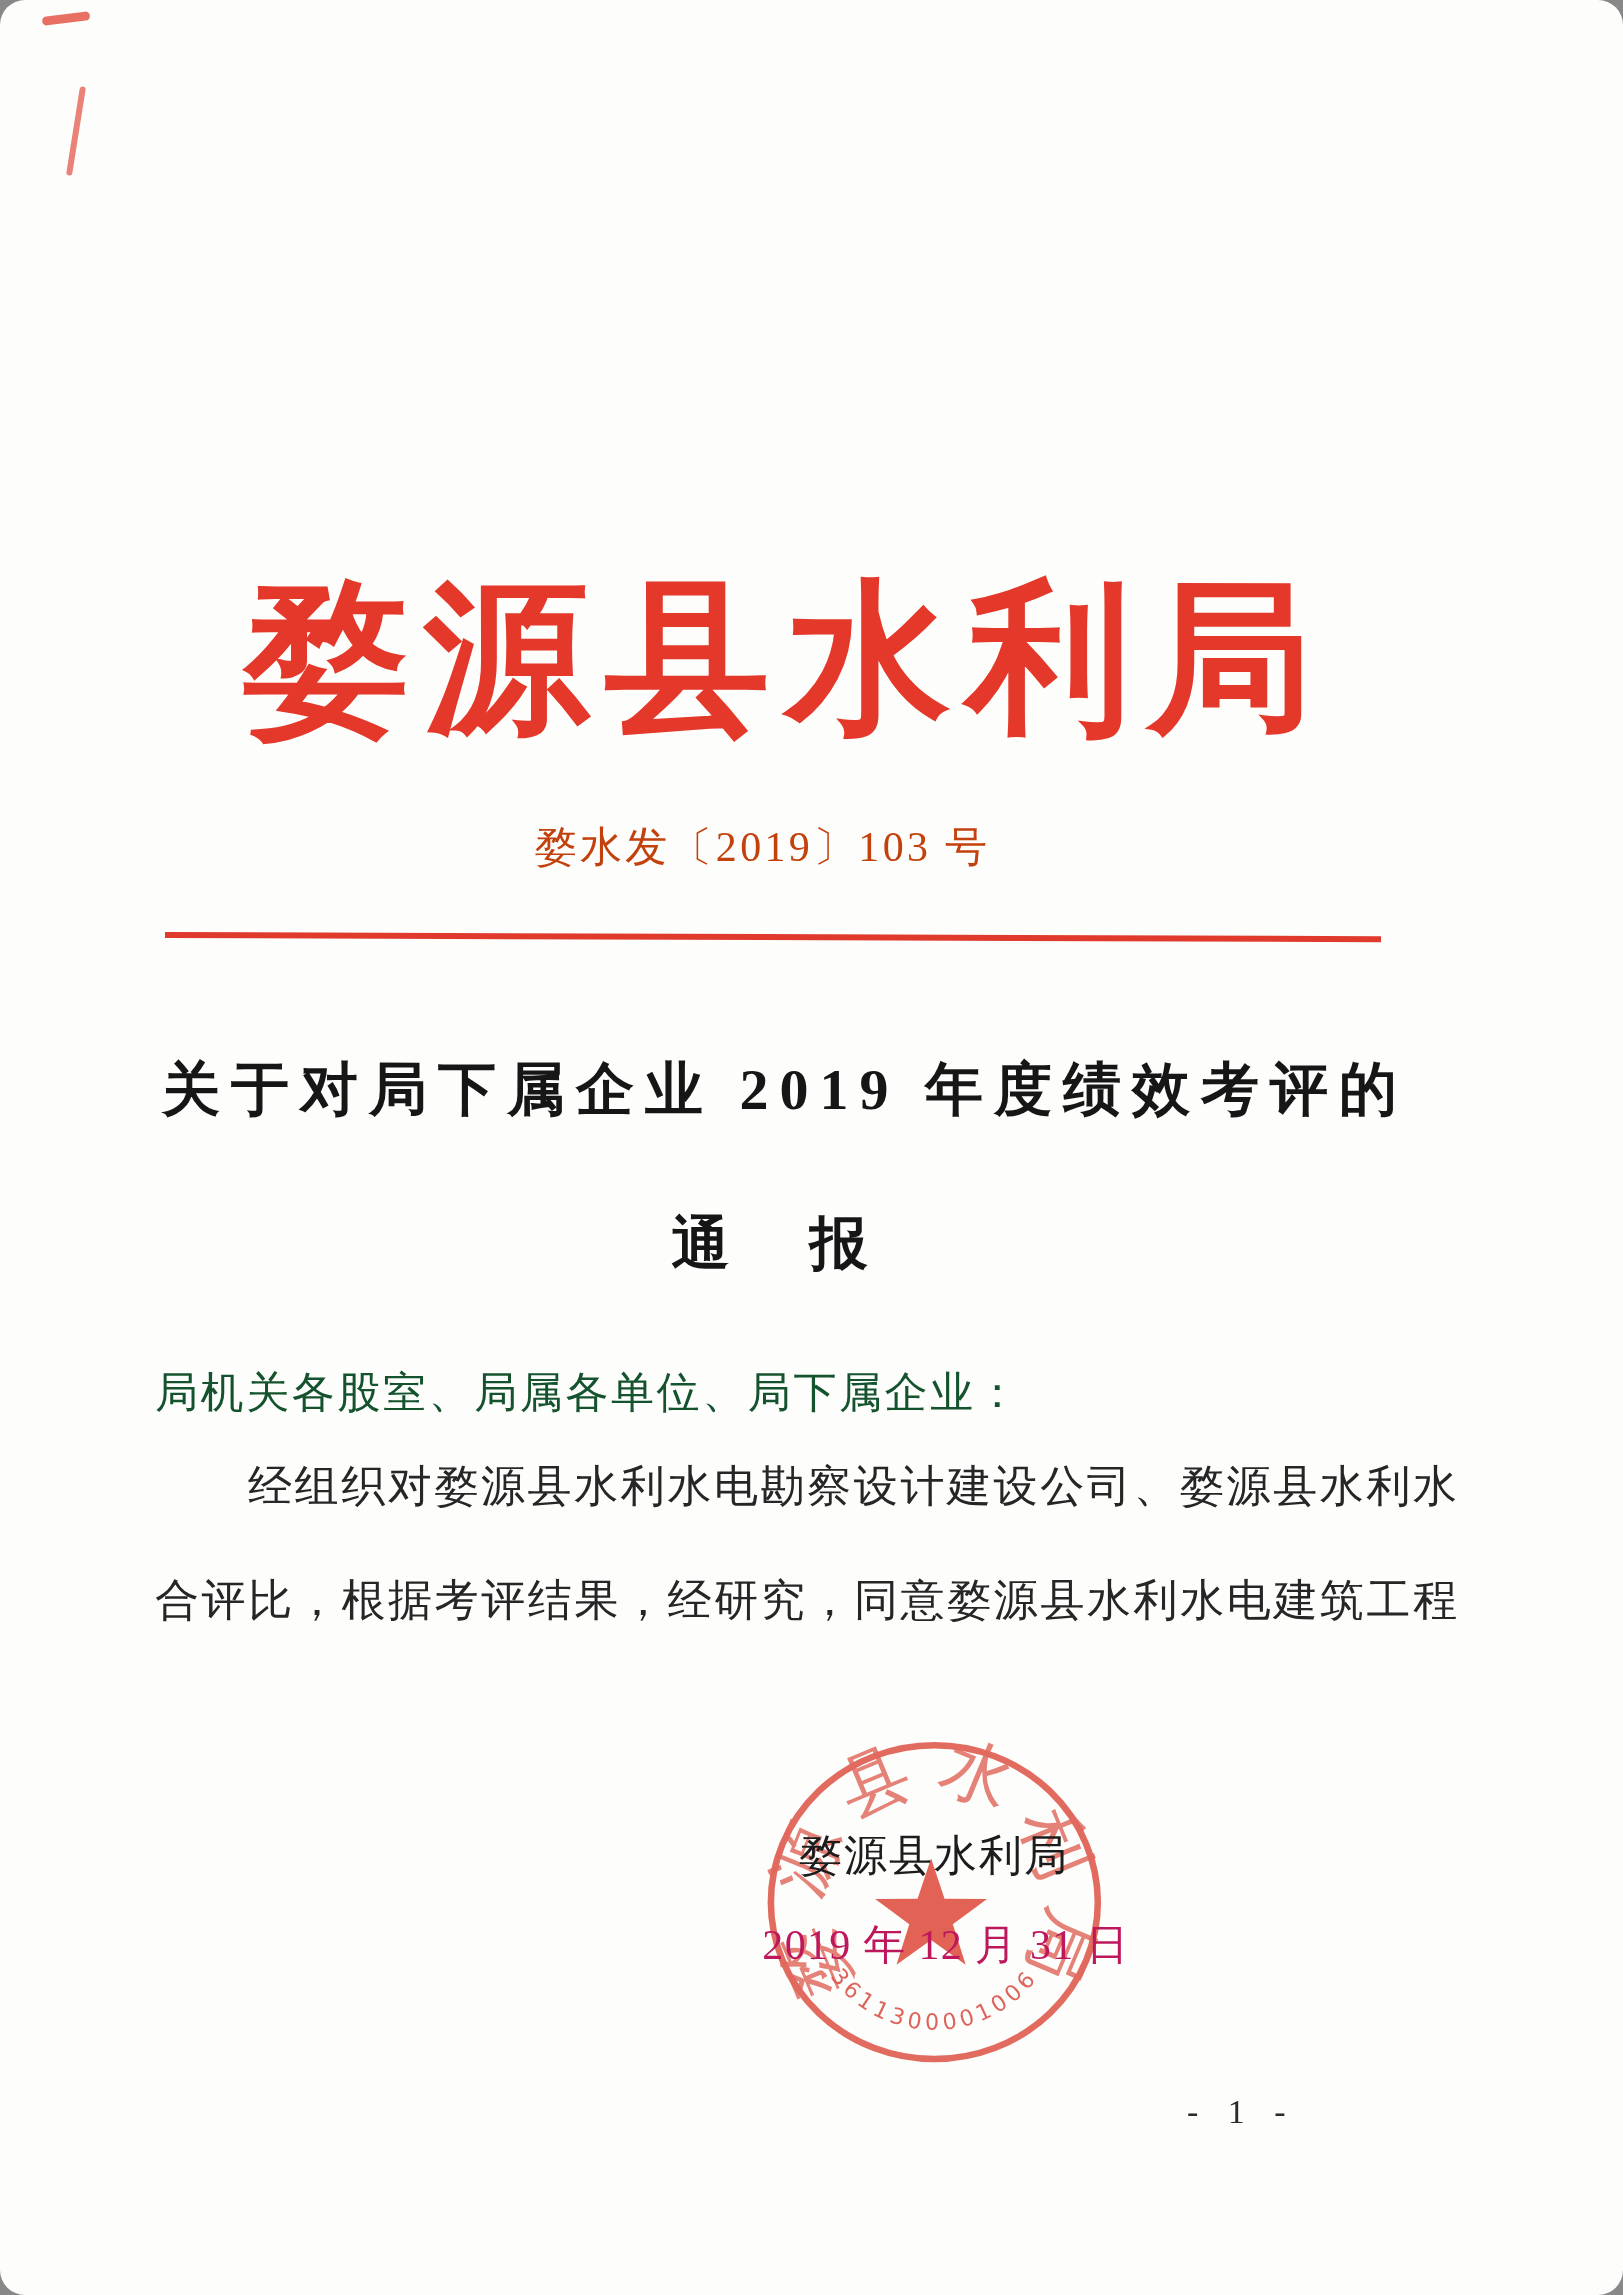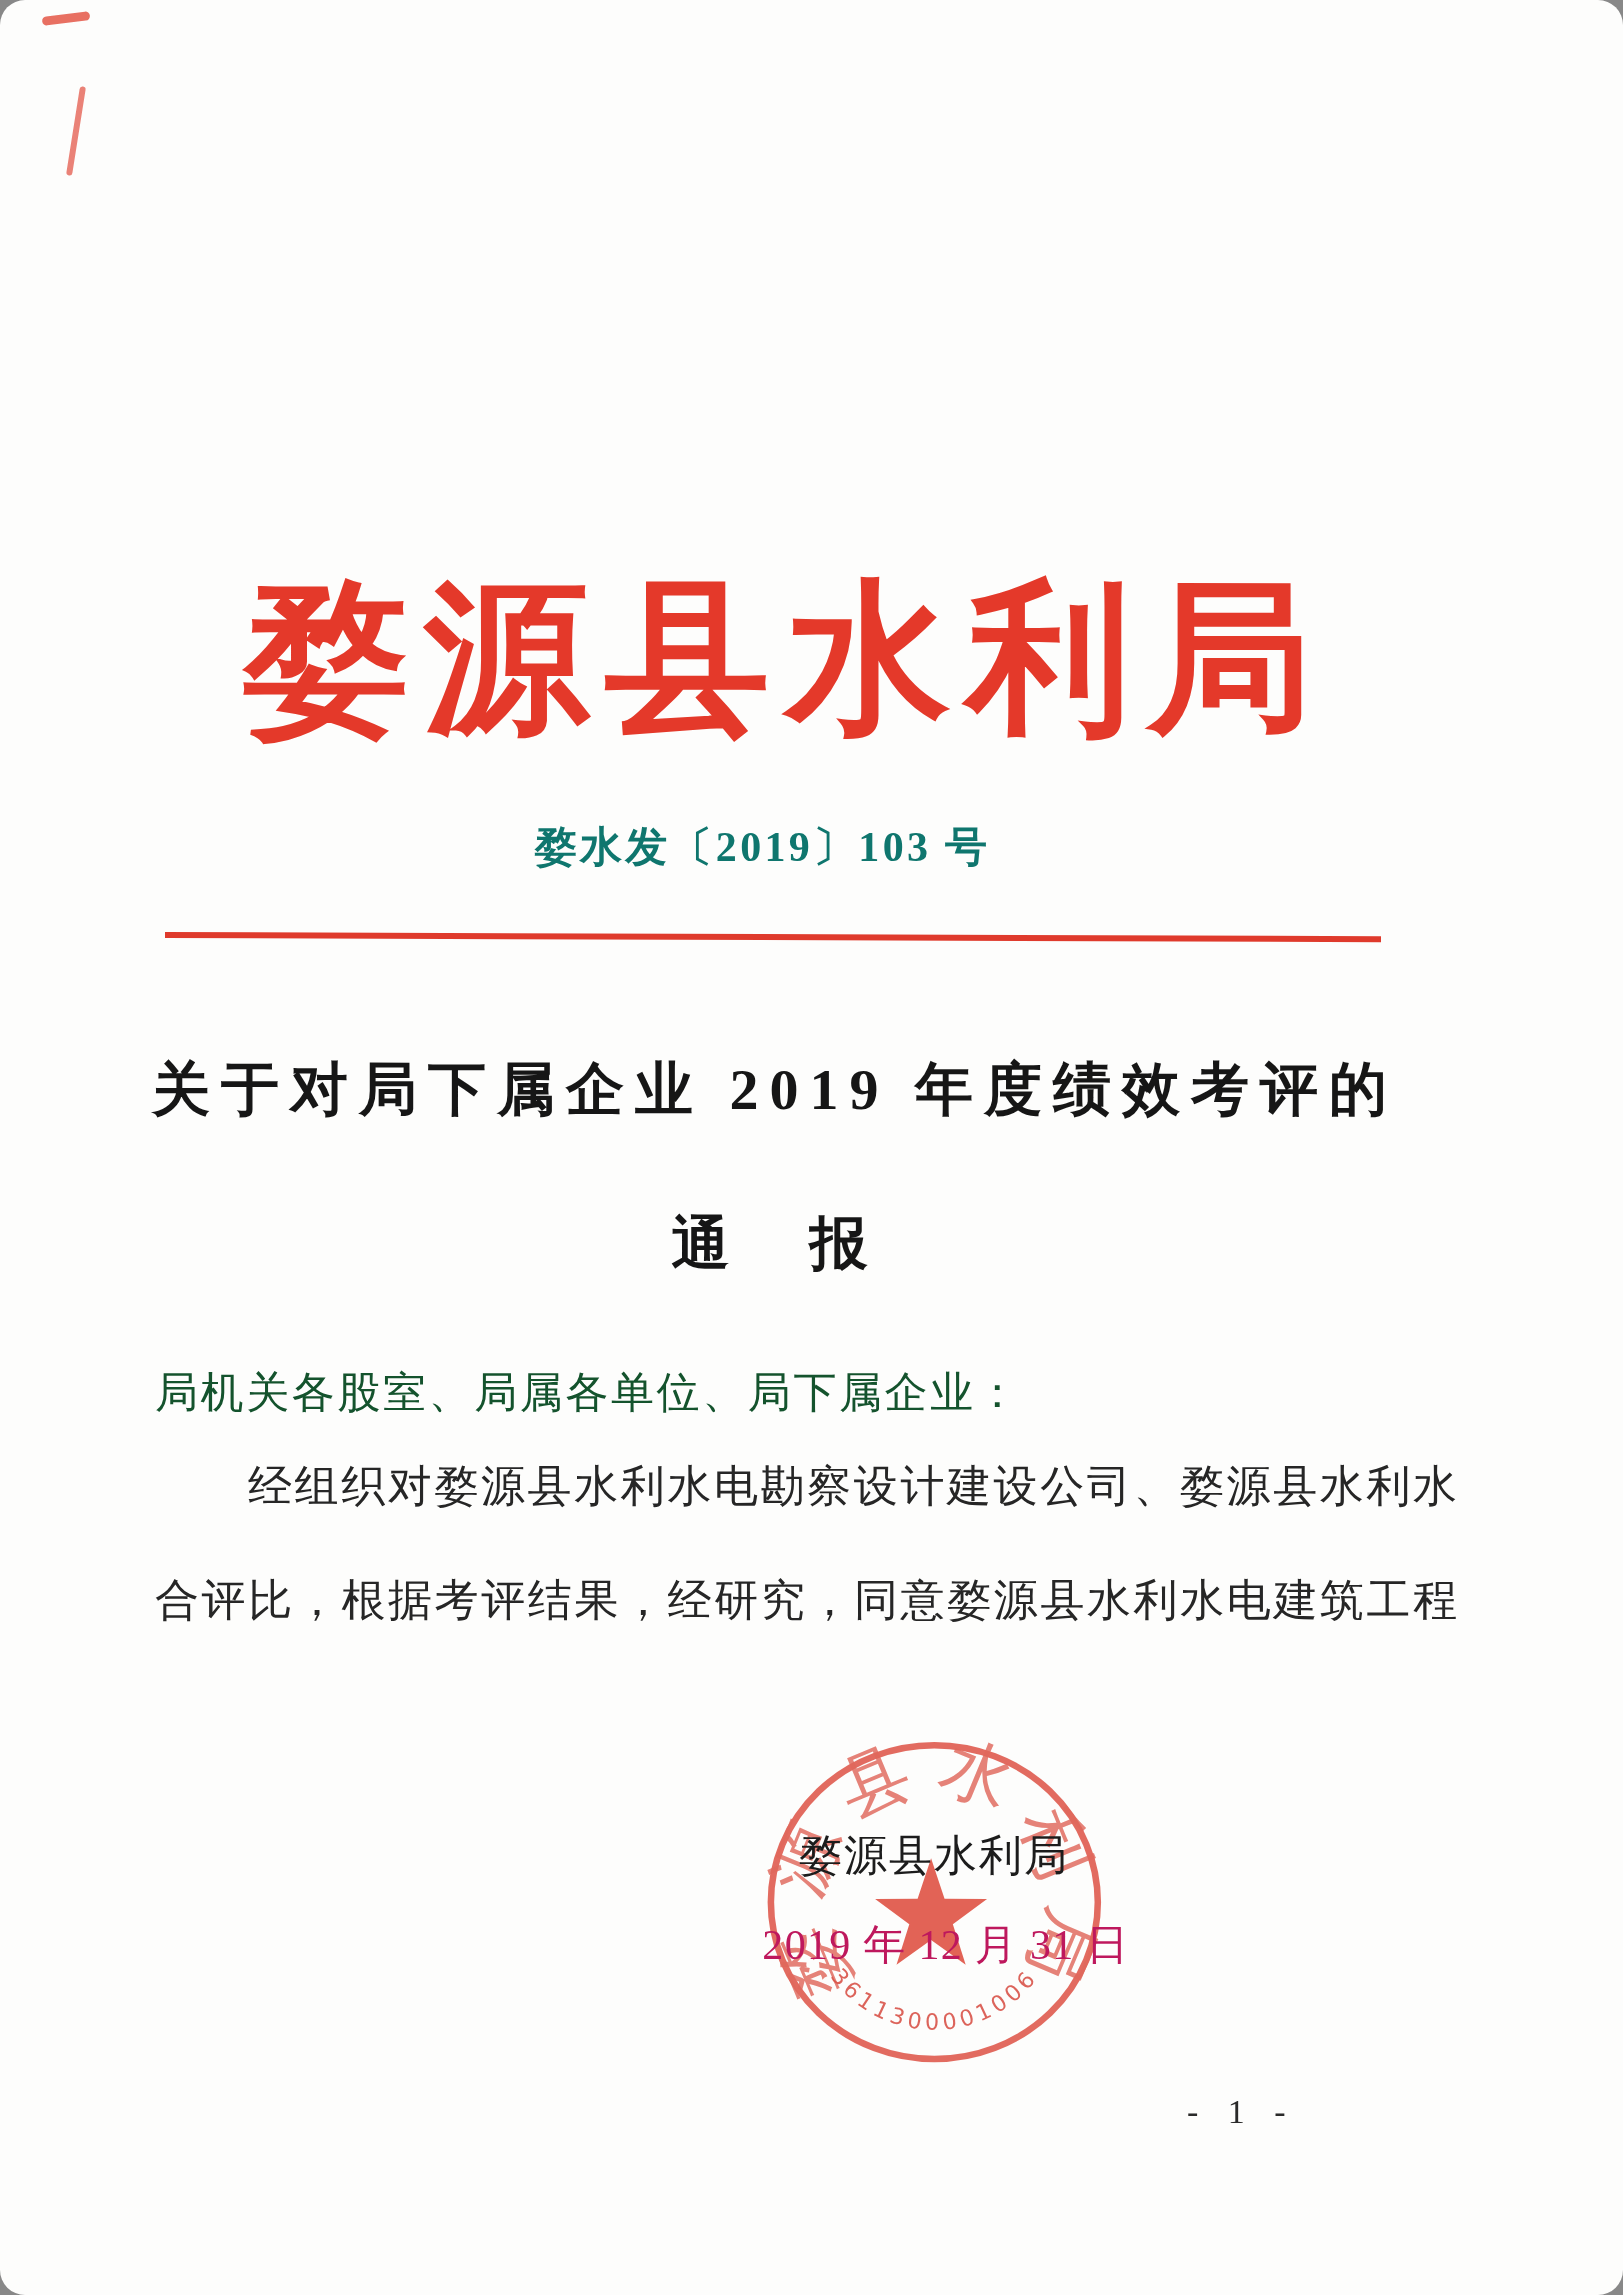"婺水发〔2019〕103 号" .docnum { color: #0f766e -> #c2410c; font-weight: bold -> none }
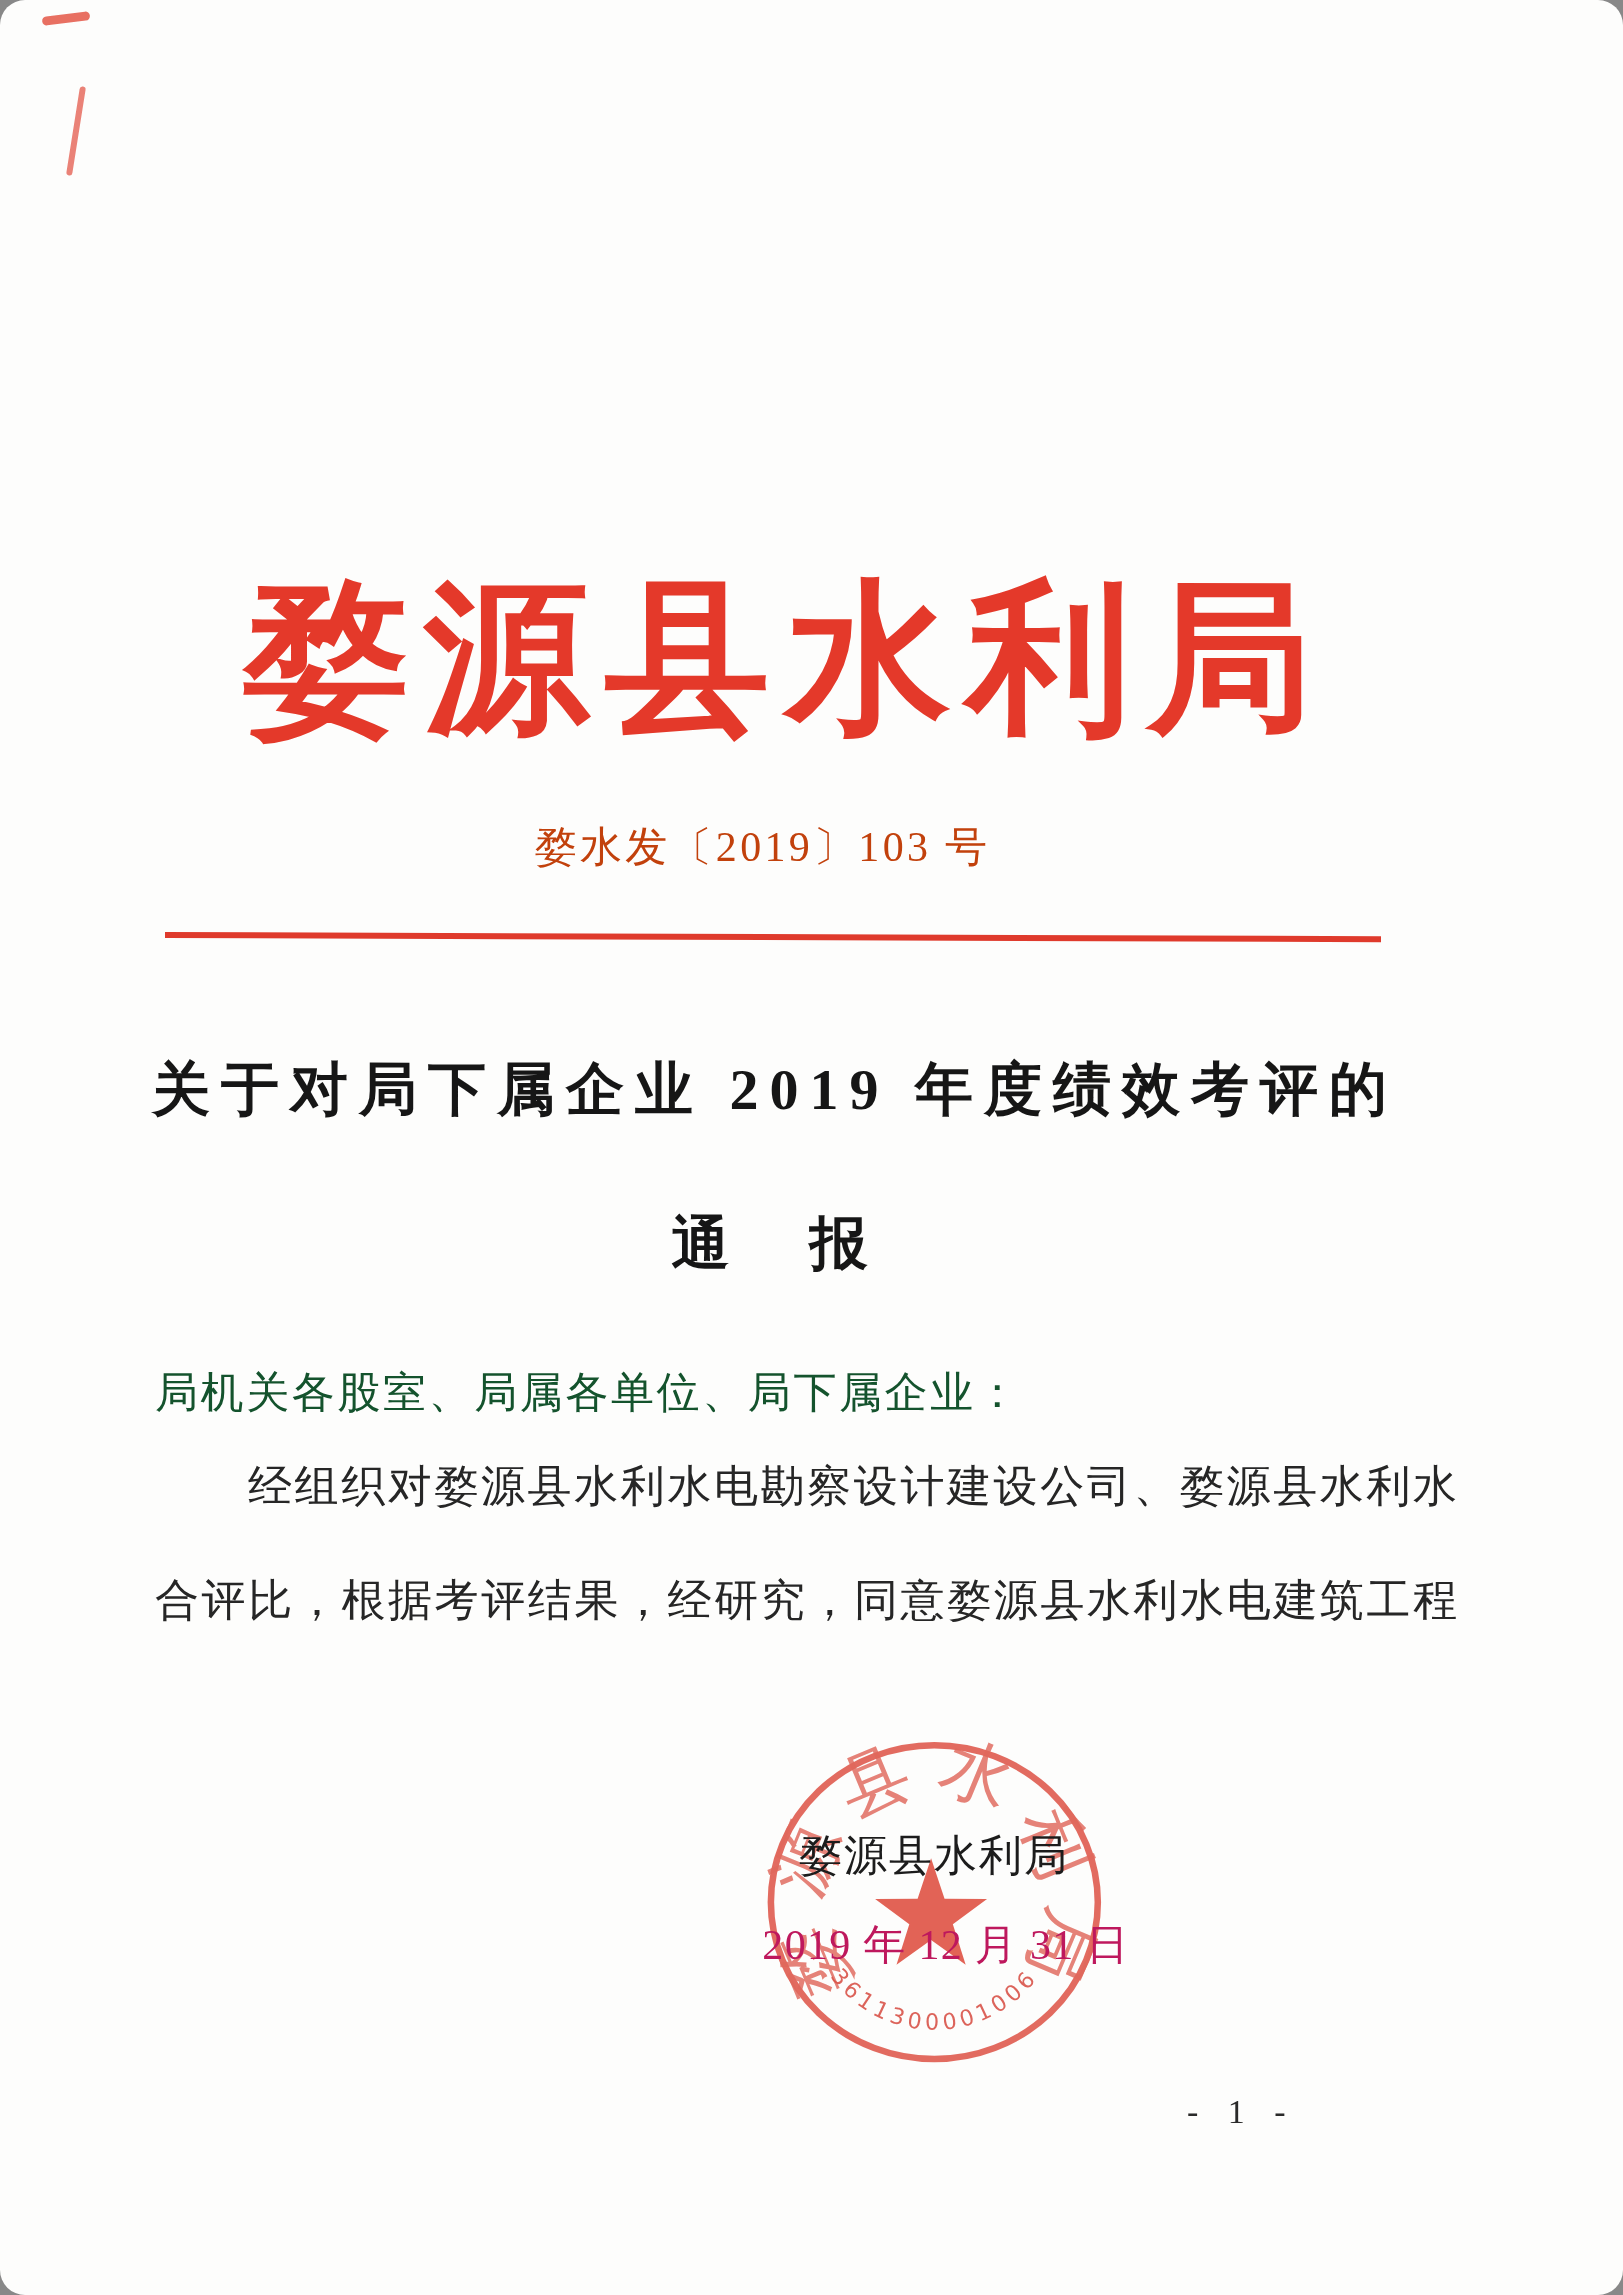"关于对局下属企业 2019 年度绩效考评的" .subject.l1 { margin-left: none -> 10px }
